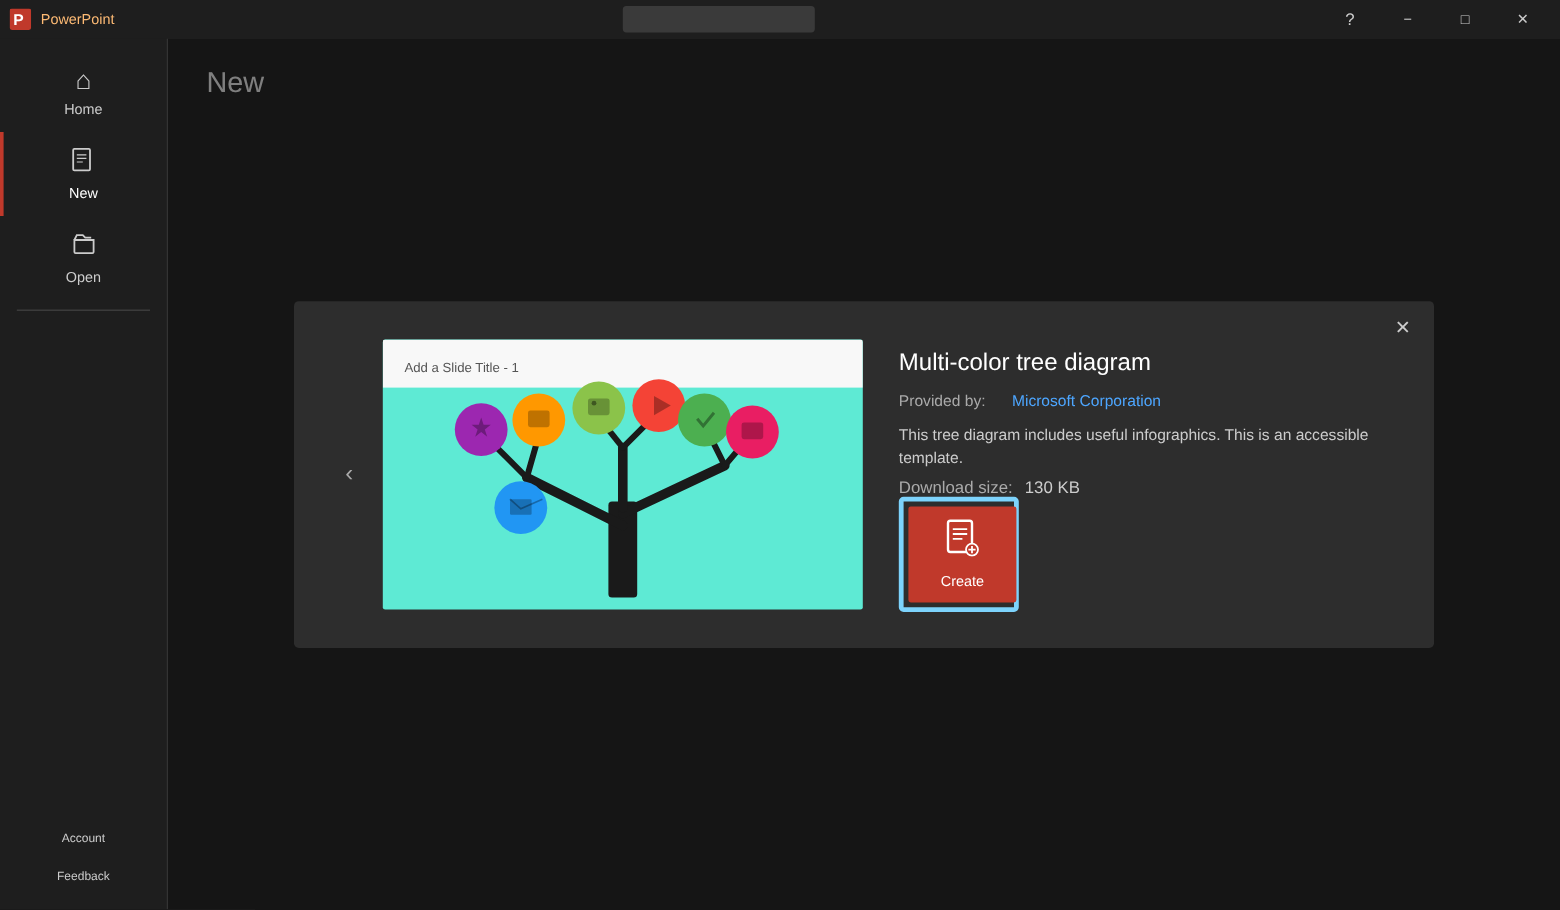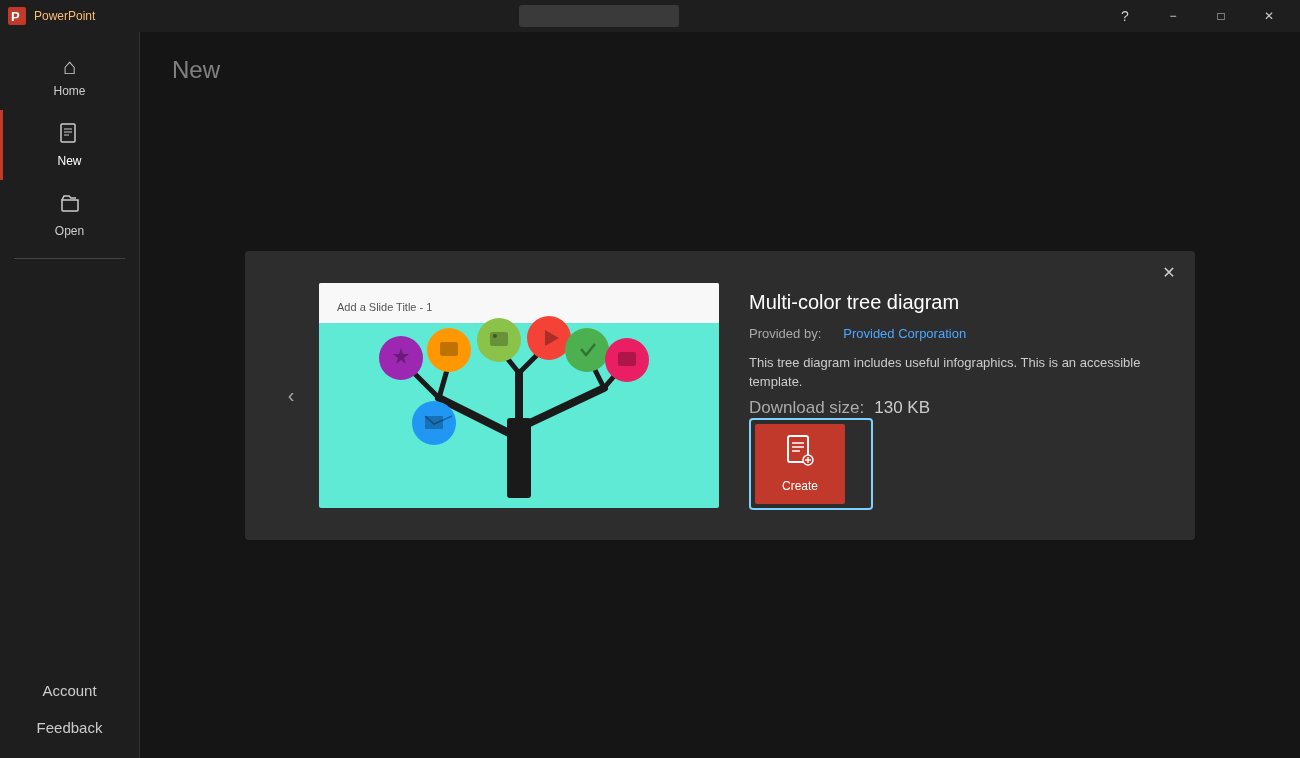"Provided Corporation" span.provided-by-value { text: Provided -> Microsoft }
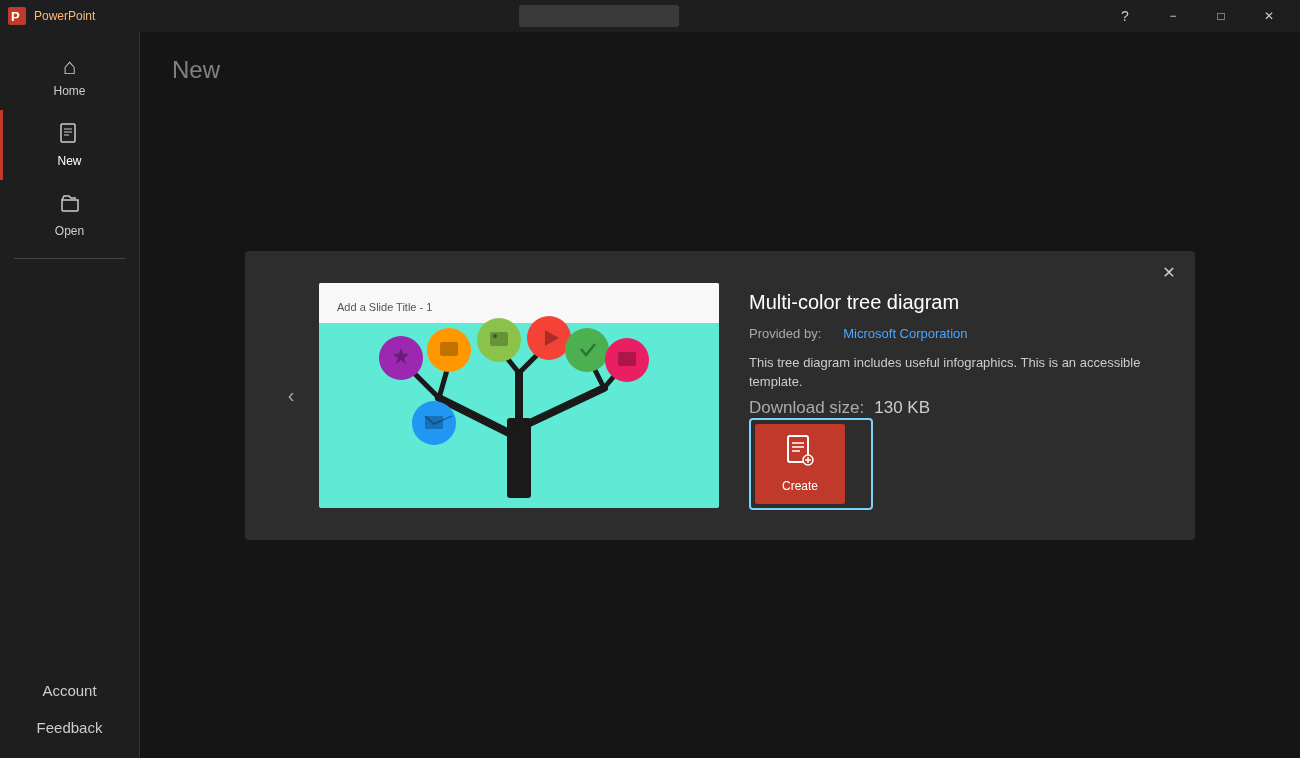"Download size:" .download-size { font-size: 17px -> 14px }
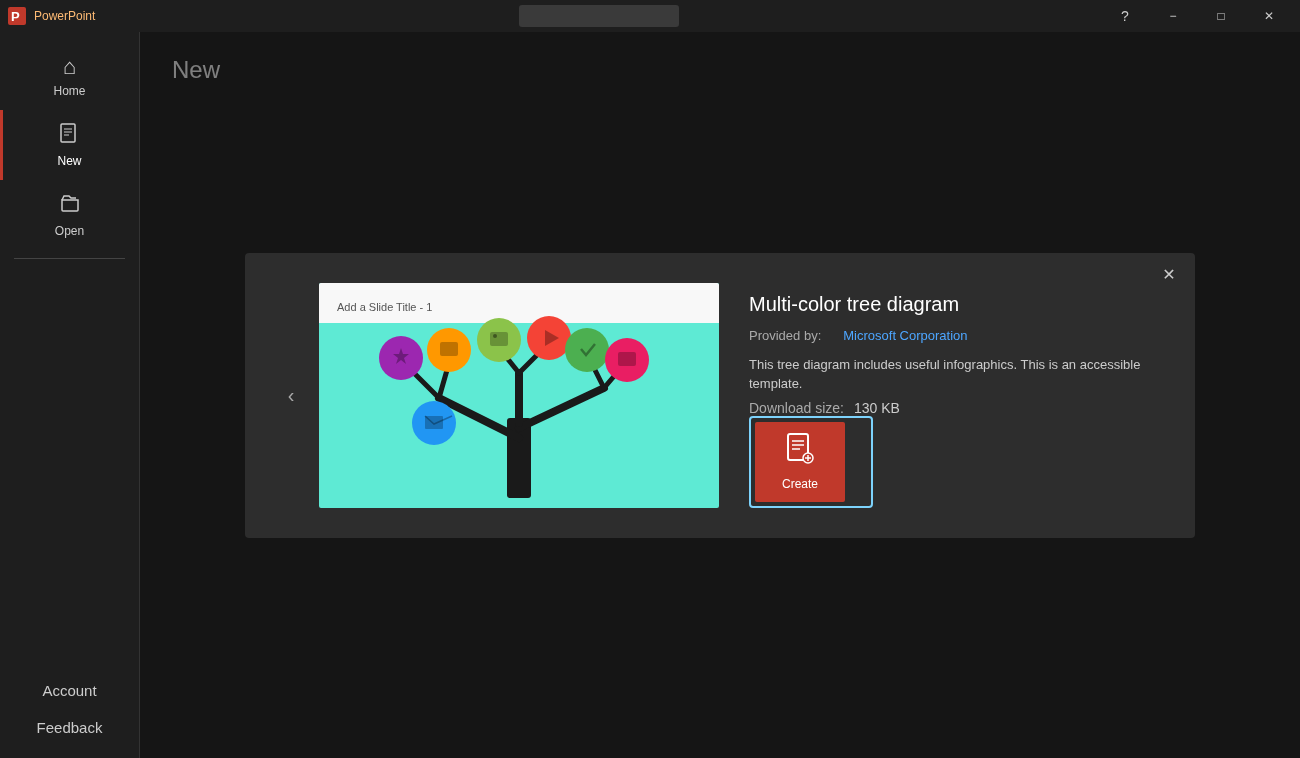"Create" .create-btn-wrapper { border: 2px solid #7dd3fc -> 4px solid #7dd3fc; width: 124px -> 100px }
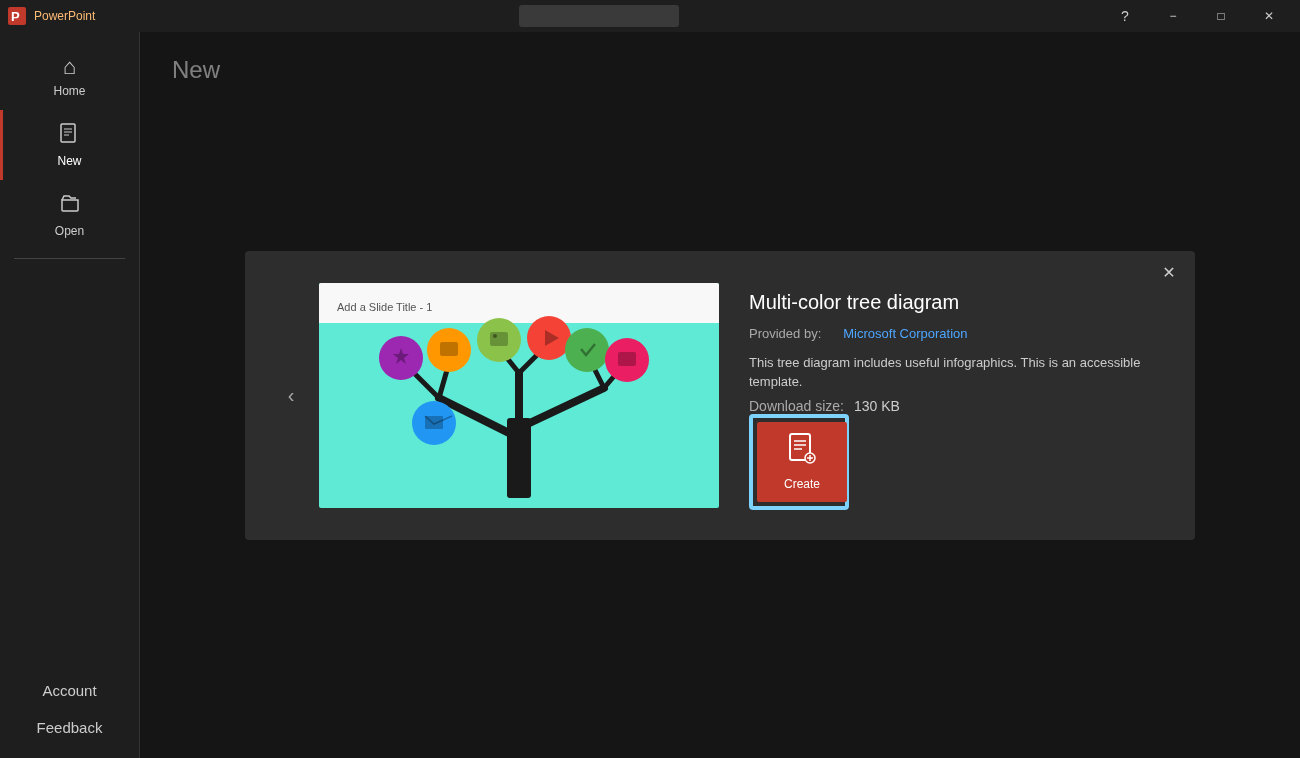"Account" .sidebar-bottom-item { font-size: 15px -> 10px }
